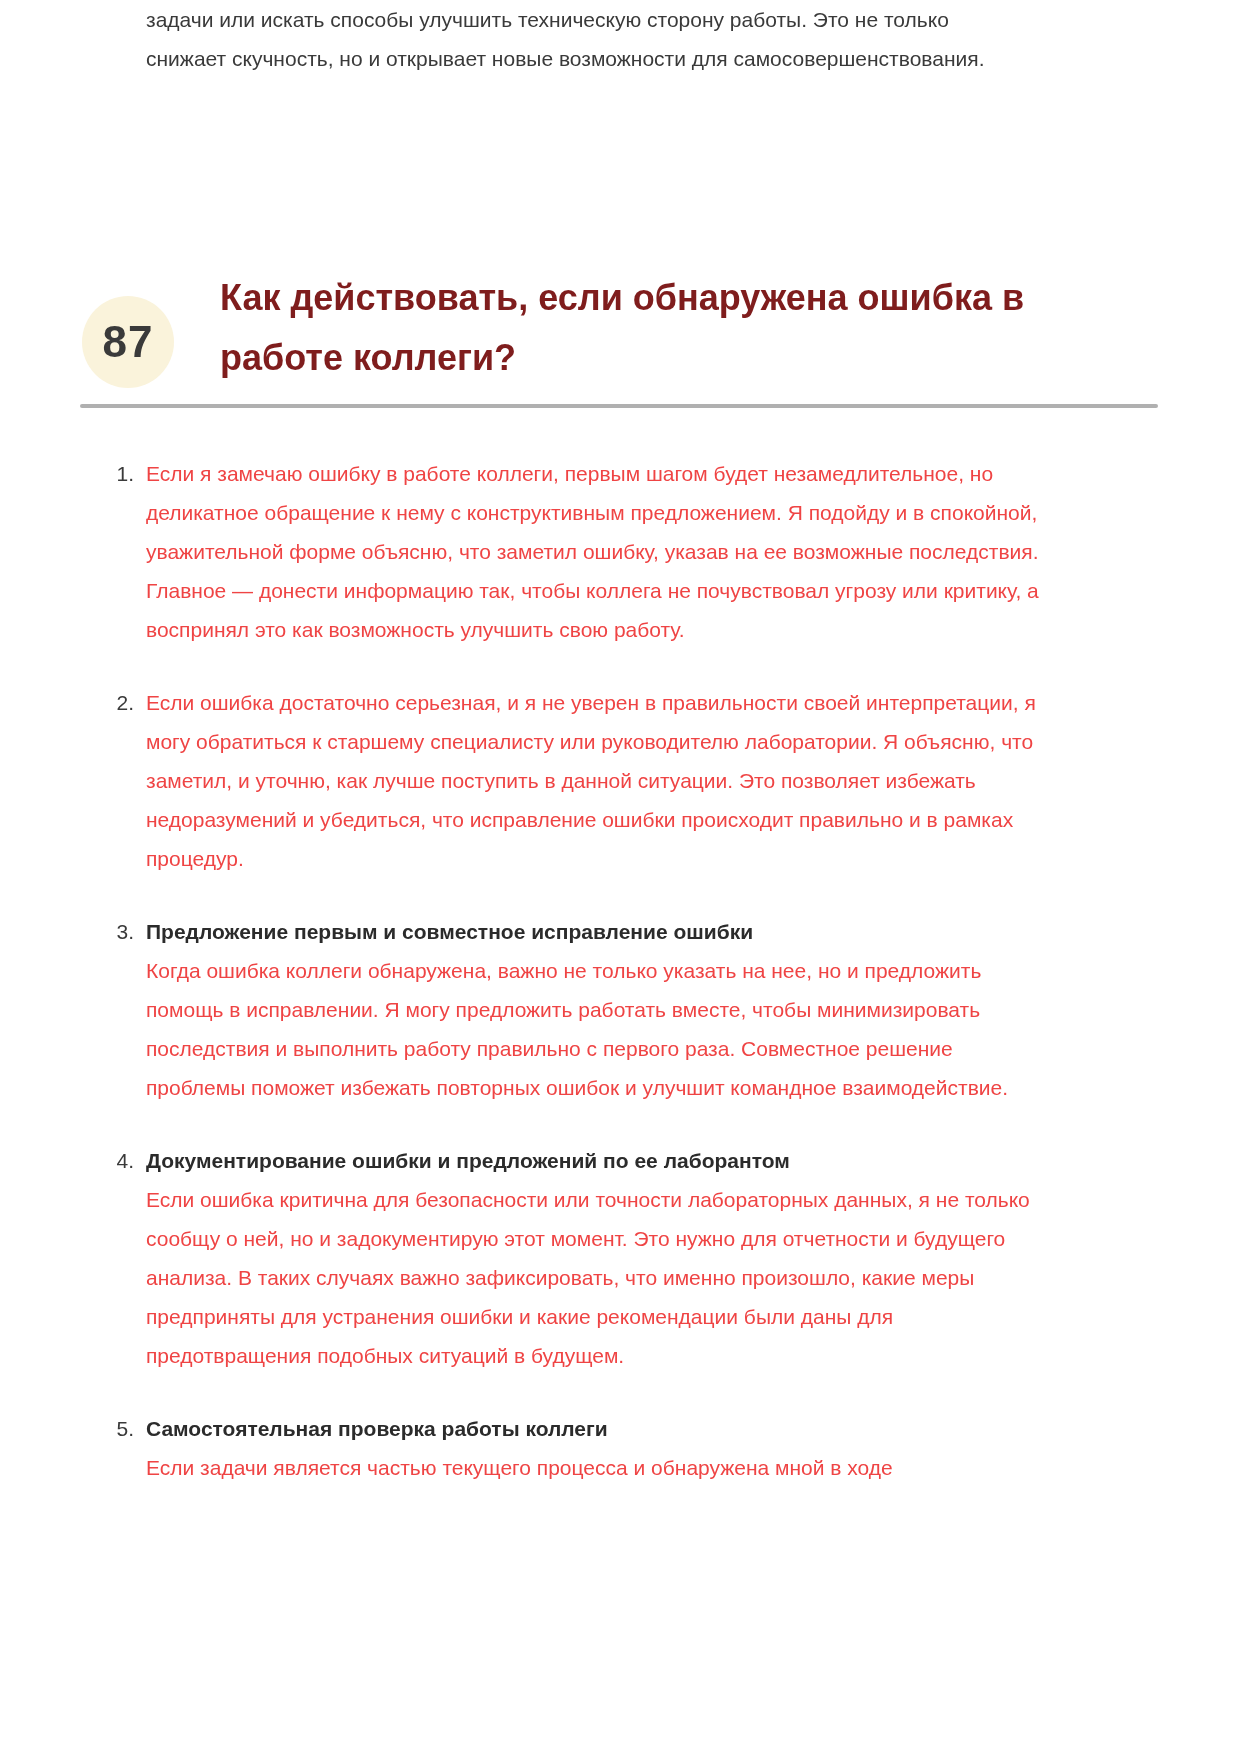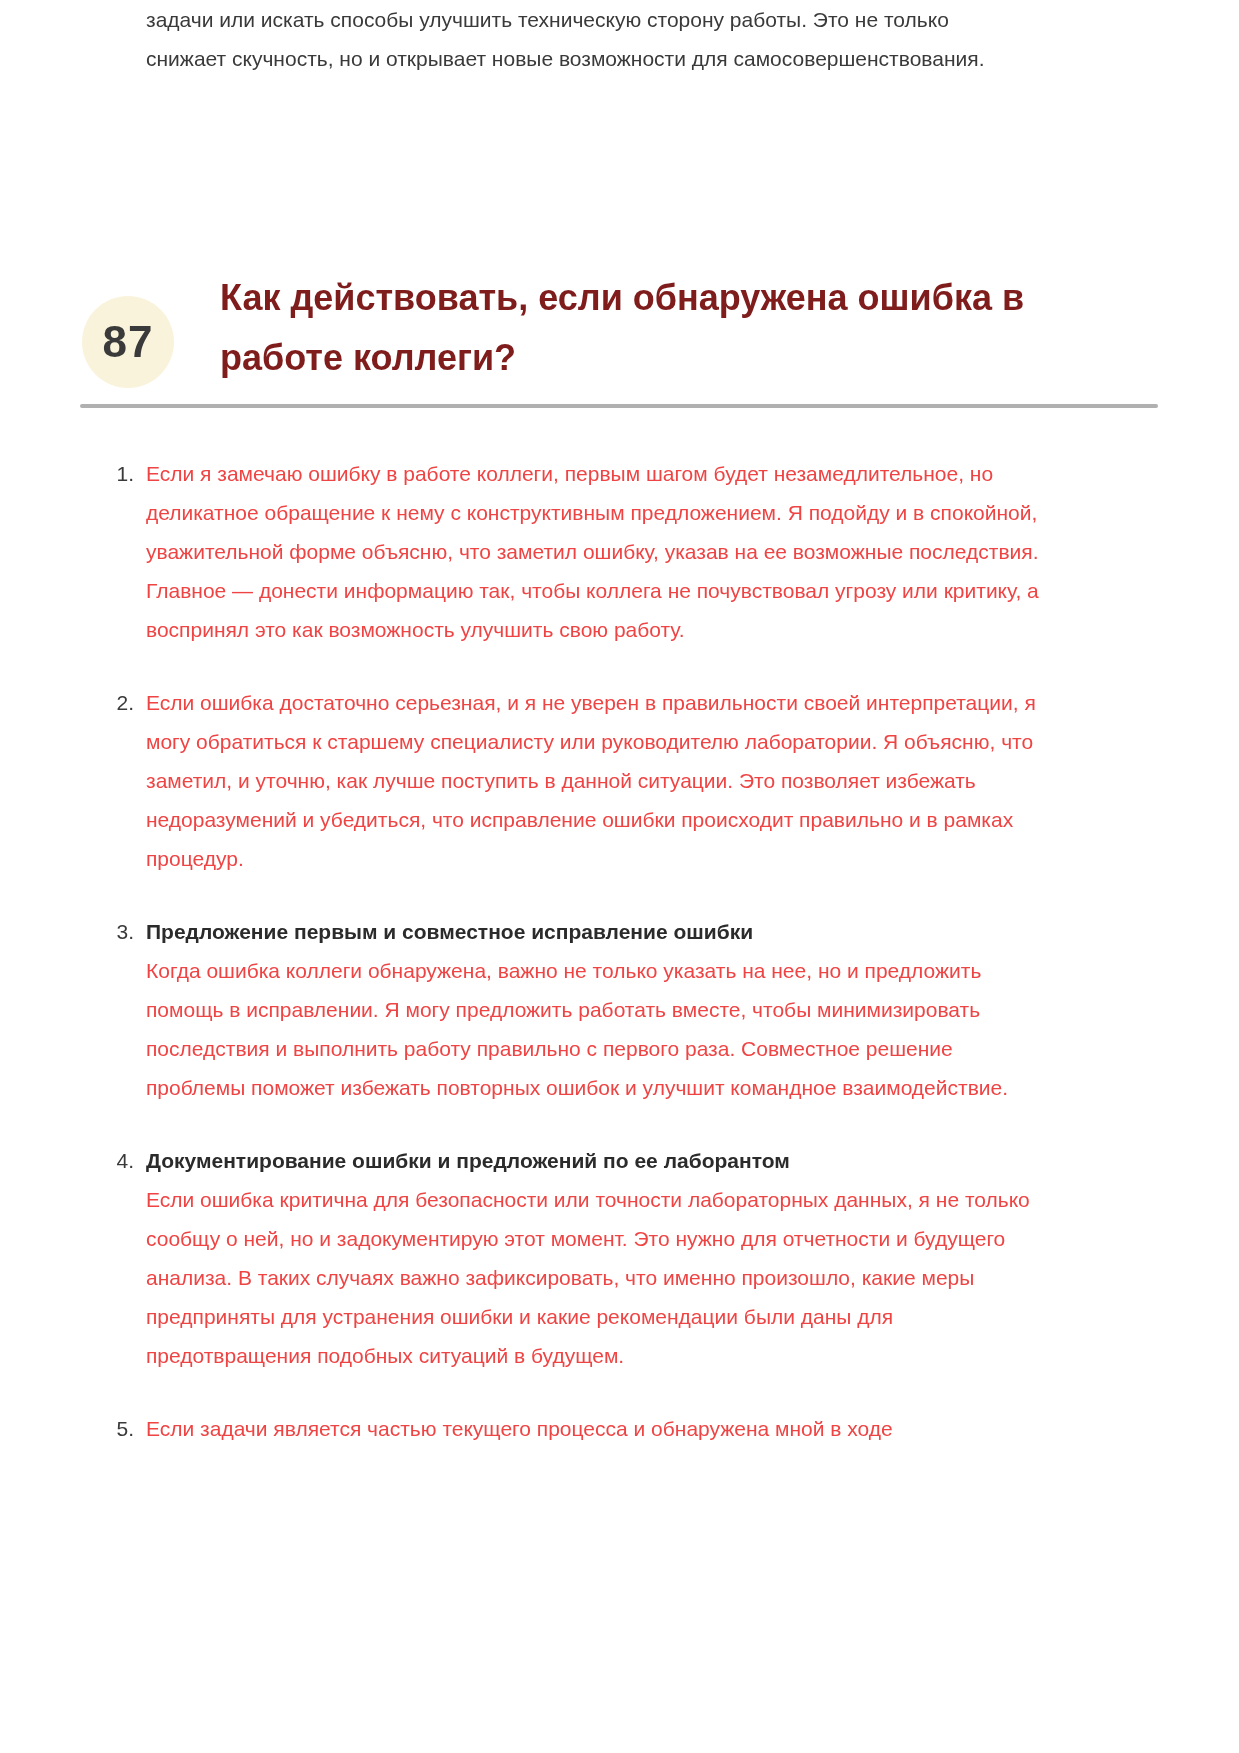"Самостоятельная проверка работы коллеги" p.atitle { html: none -> <p>Самостоятельная проверка работы коллеги</p> }
